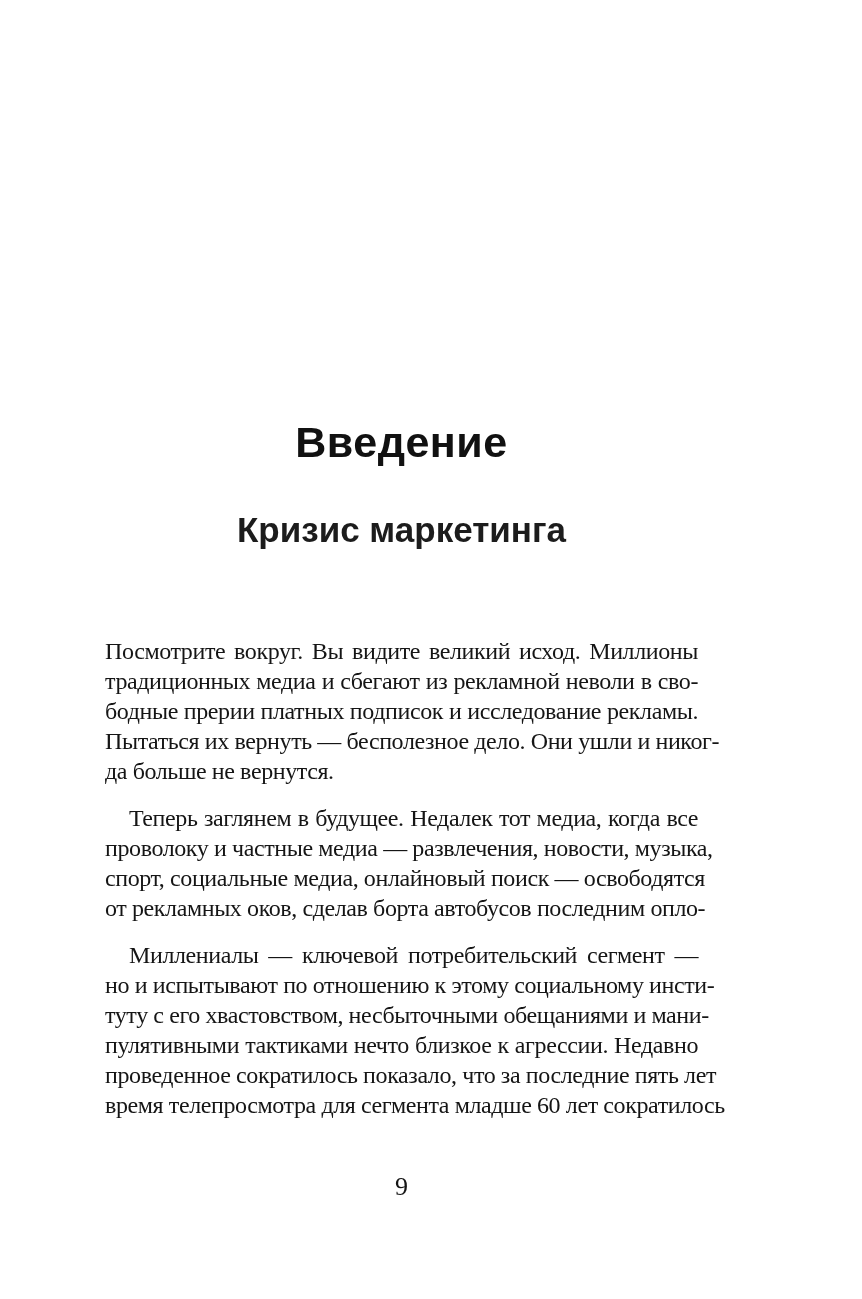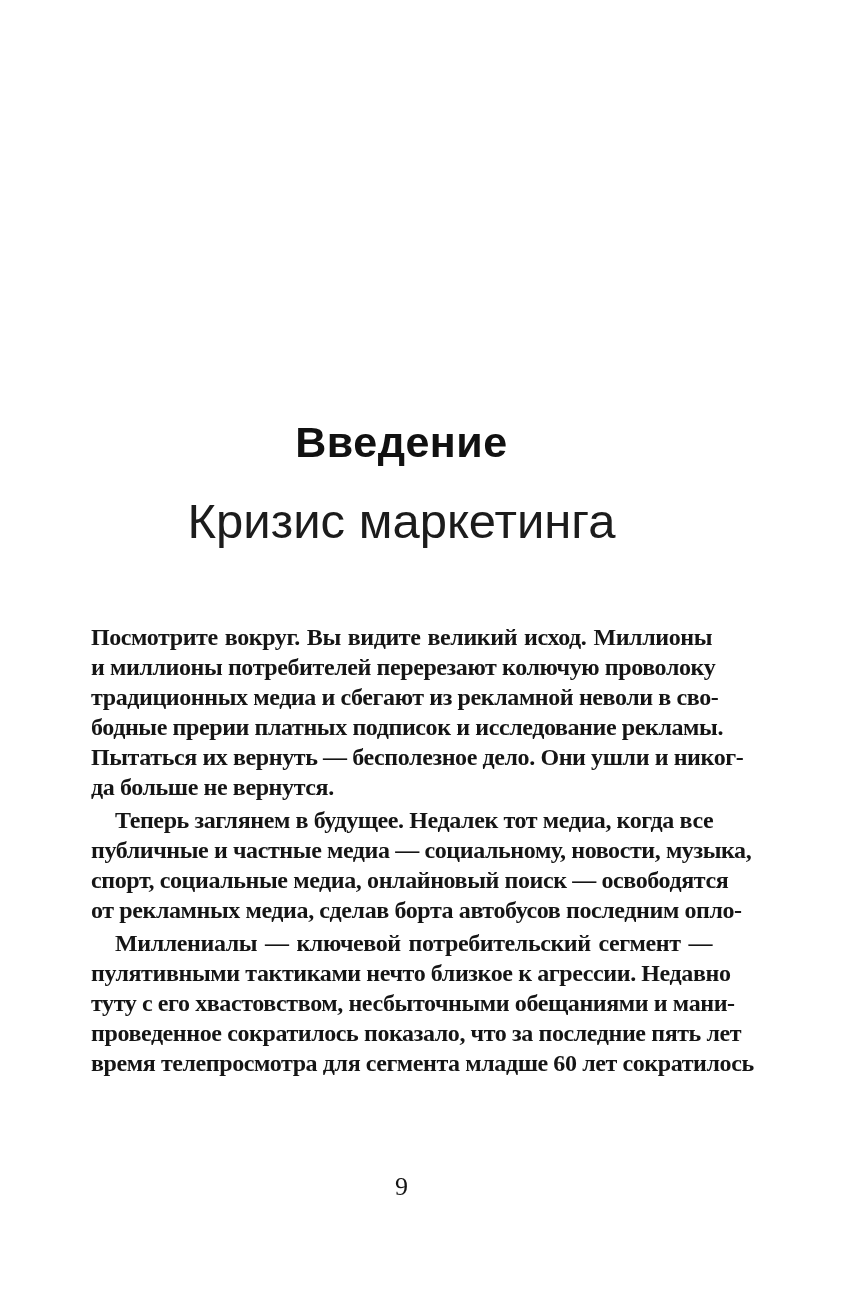"Кризис маркетинга" .subheading { font-size: 49px -> 35px; font-weight: 400 -> 700; top: 456px -> 483px }
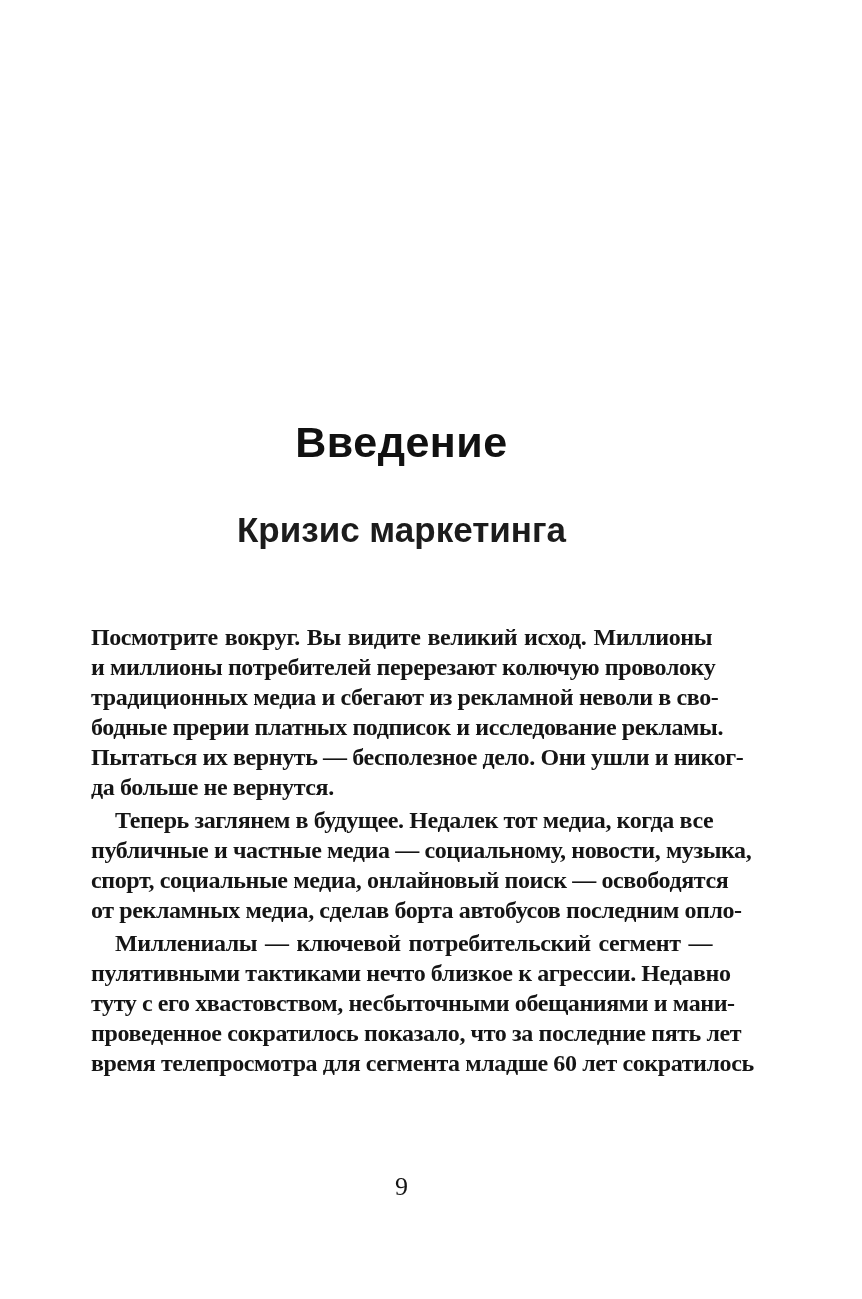"Посмотрите вокруг. Вы видите великий" .para { font-weight: bold -> none; margin: 3px -> 17px }
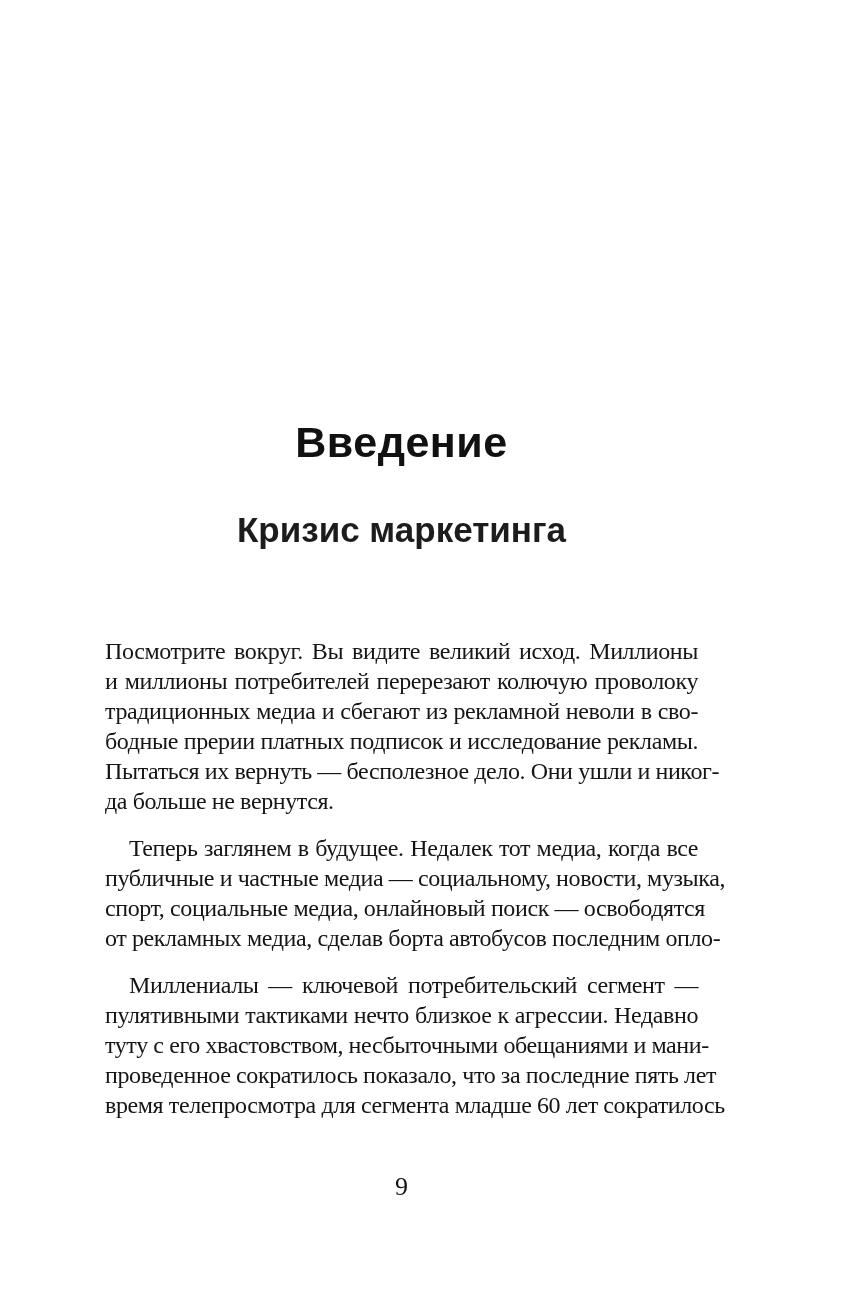"и миллионы потребителей перерезают" div.line { html: <div>и миллионы потребителей перерезают колючую проволоку</div> -> none }
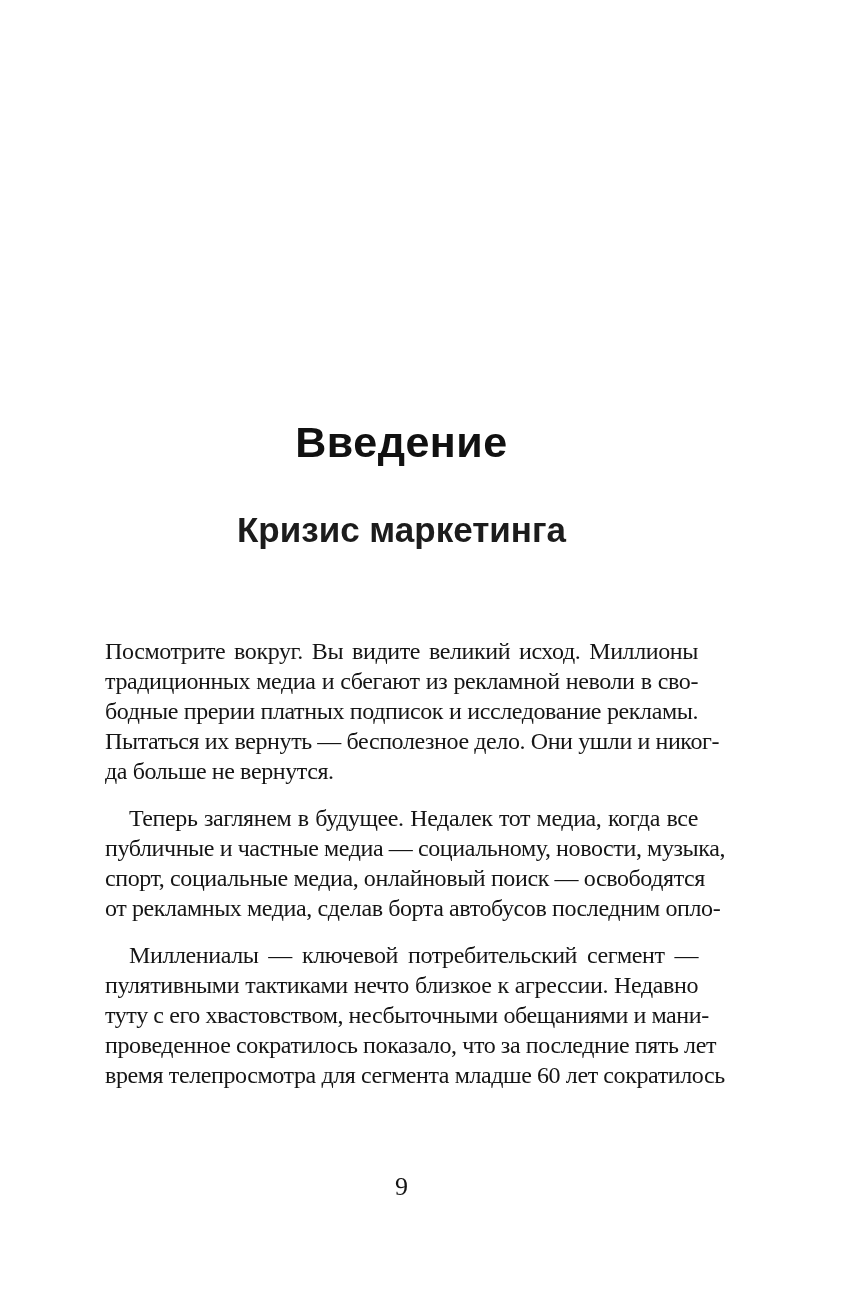"публичные и частные медиа —" div.line { text: публичные и частные медиа — социальному -> проволоку и частные медиа — развлечения }
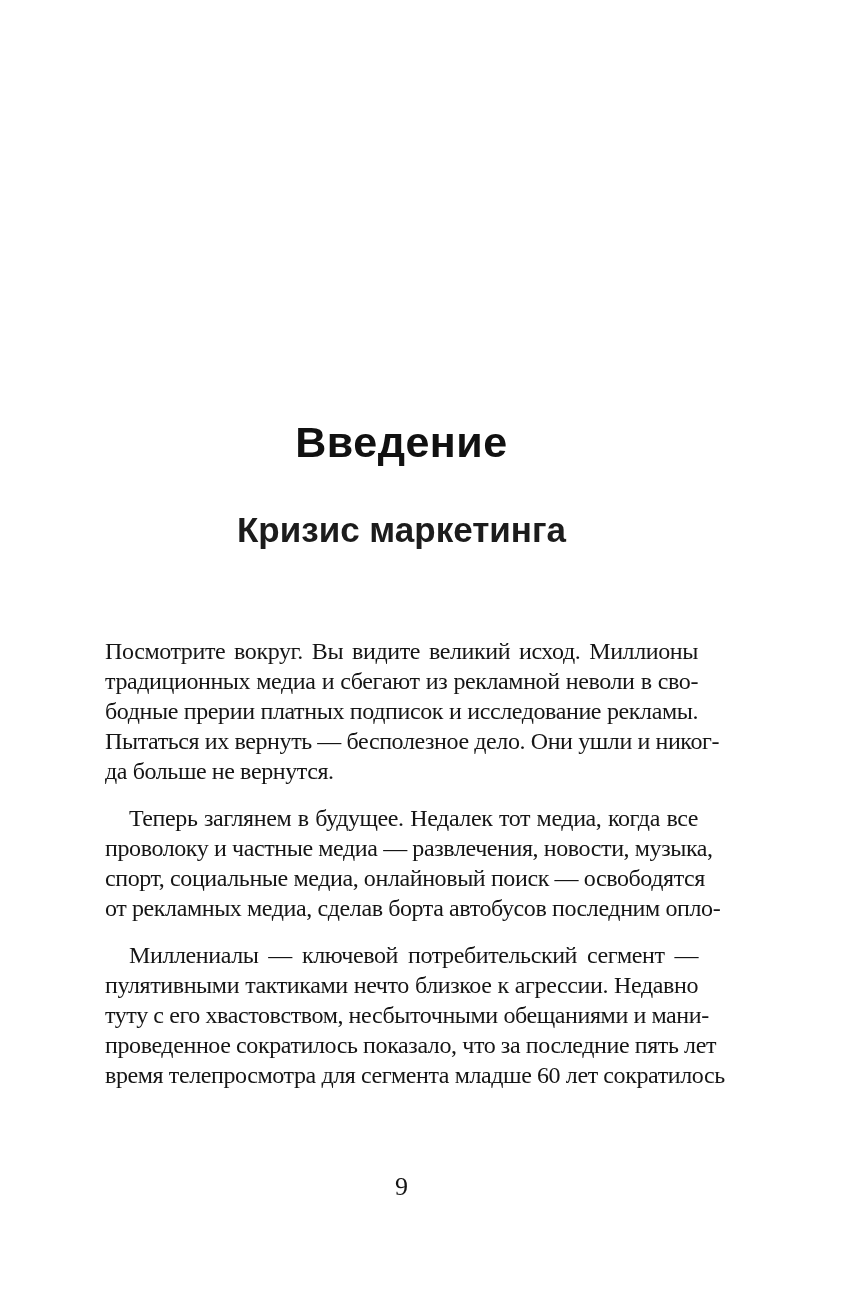"от рекламных медиа, сделав борта" div.line { text: медиа -> оков }
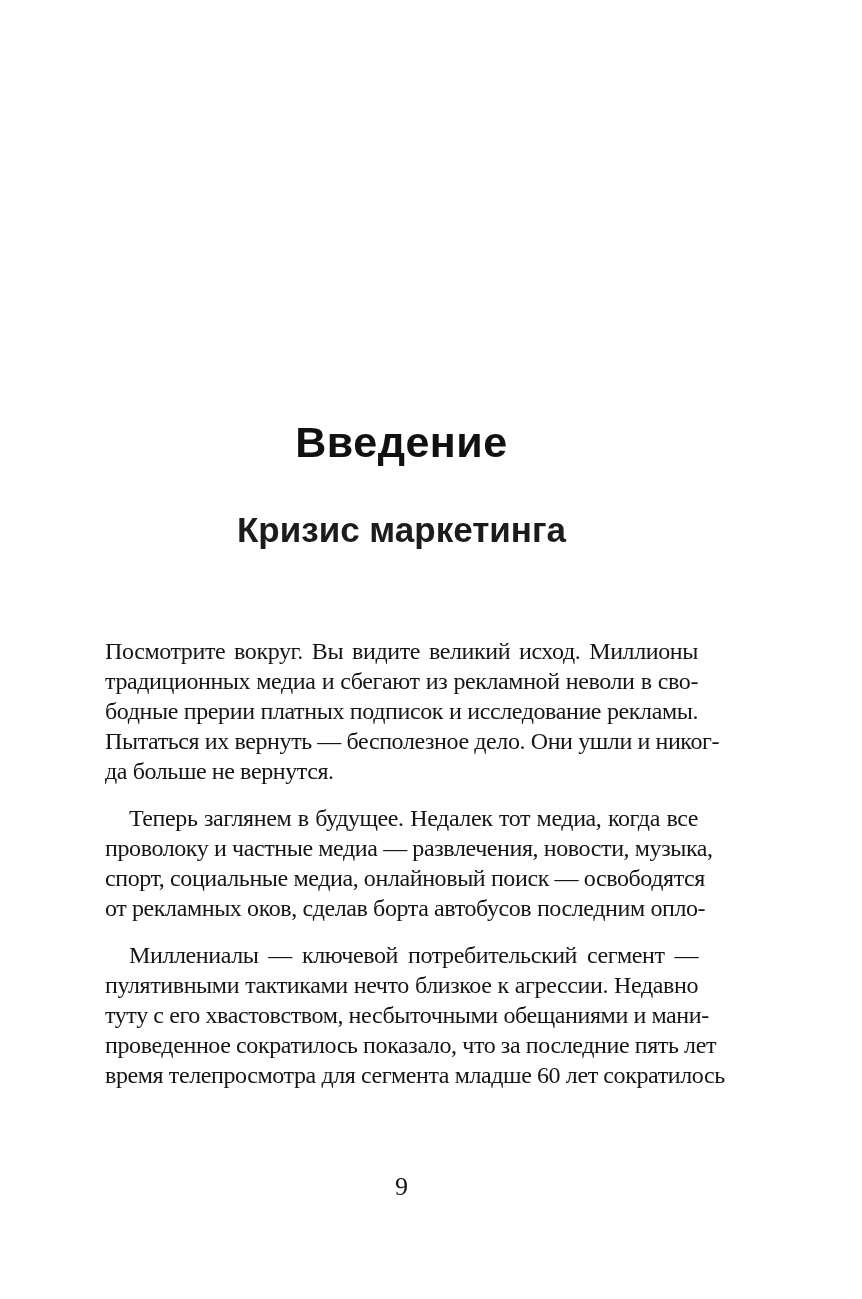"но и испытывают по отношению" div.line { html: none -> <div>но и испытывают по отношению к этому социальному инсти-</div> }
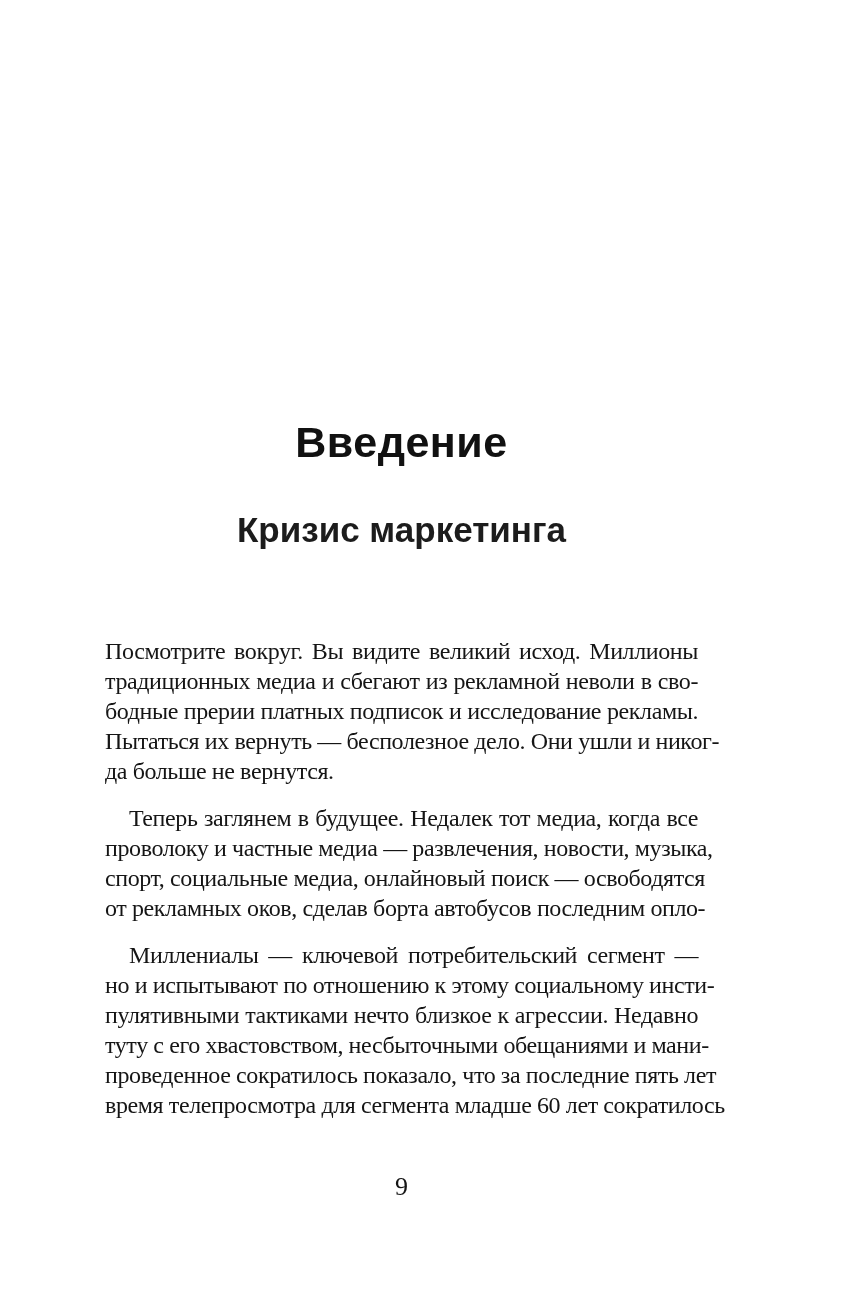"пулятивными тактиками нечто близкое к" div.line { order: before "туту с его хвастовством, несбыточными" -> after "туту с его хвастовством, несбыточными" }
